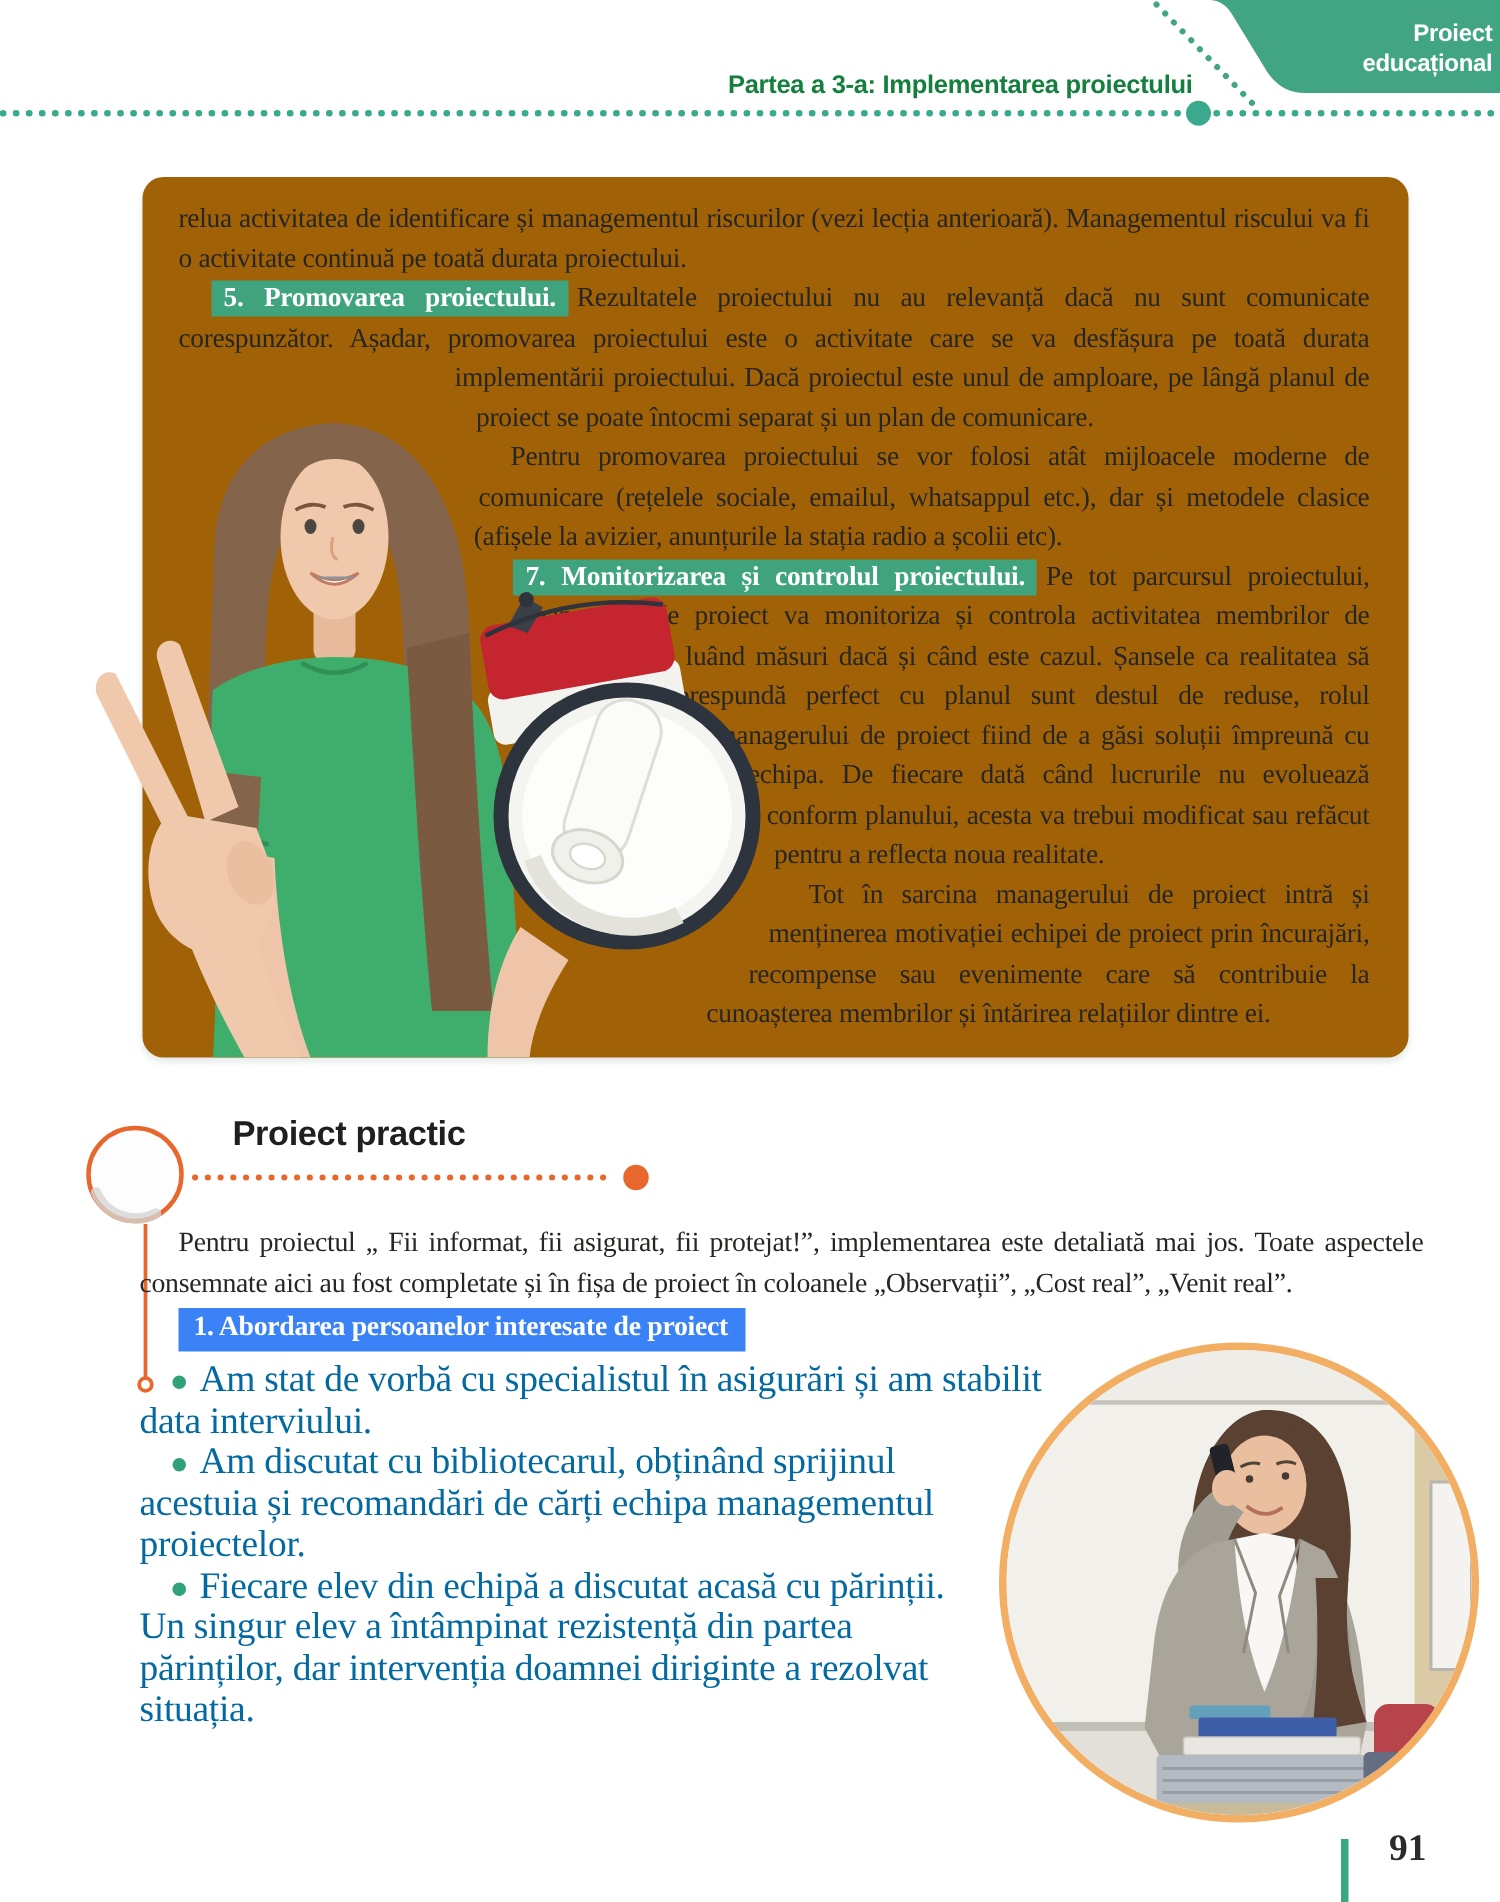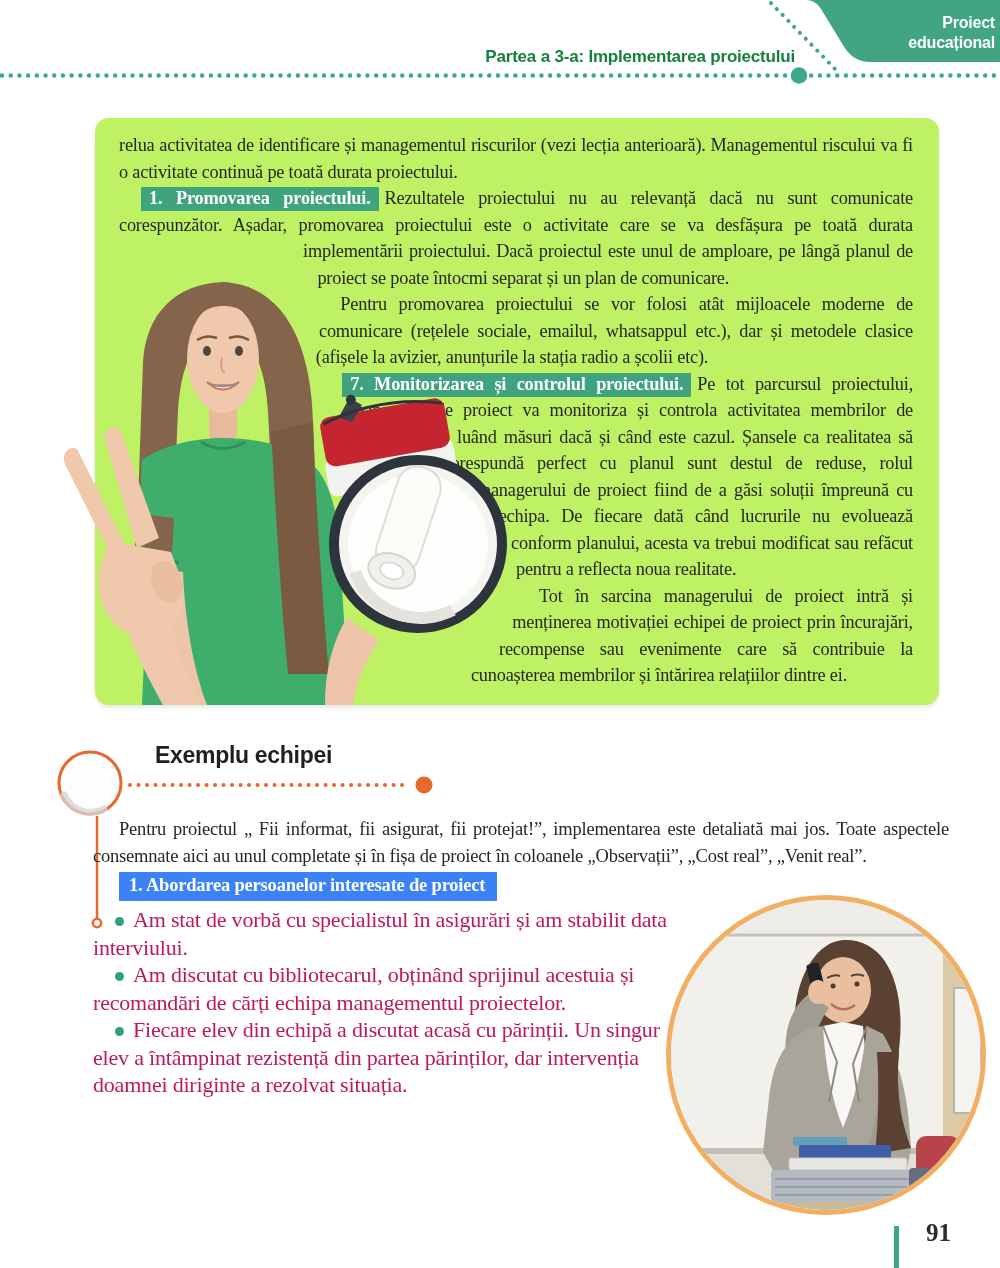"relua activitatea de identificare și" .lesson-box { background: #bef264 -> #a16207 }
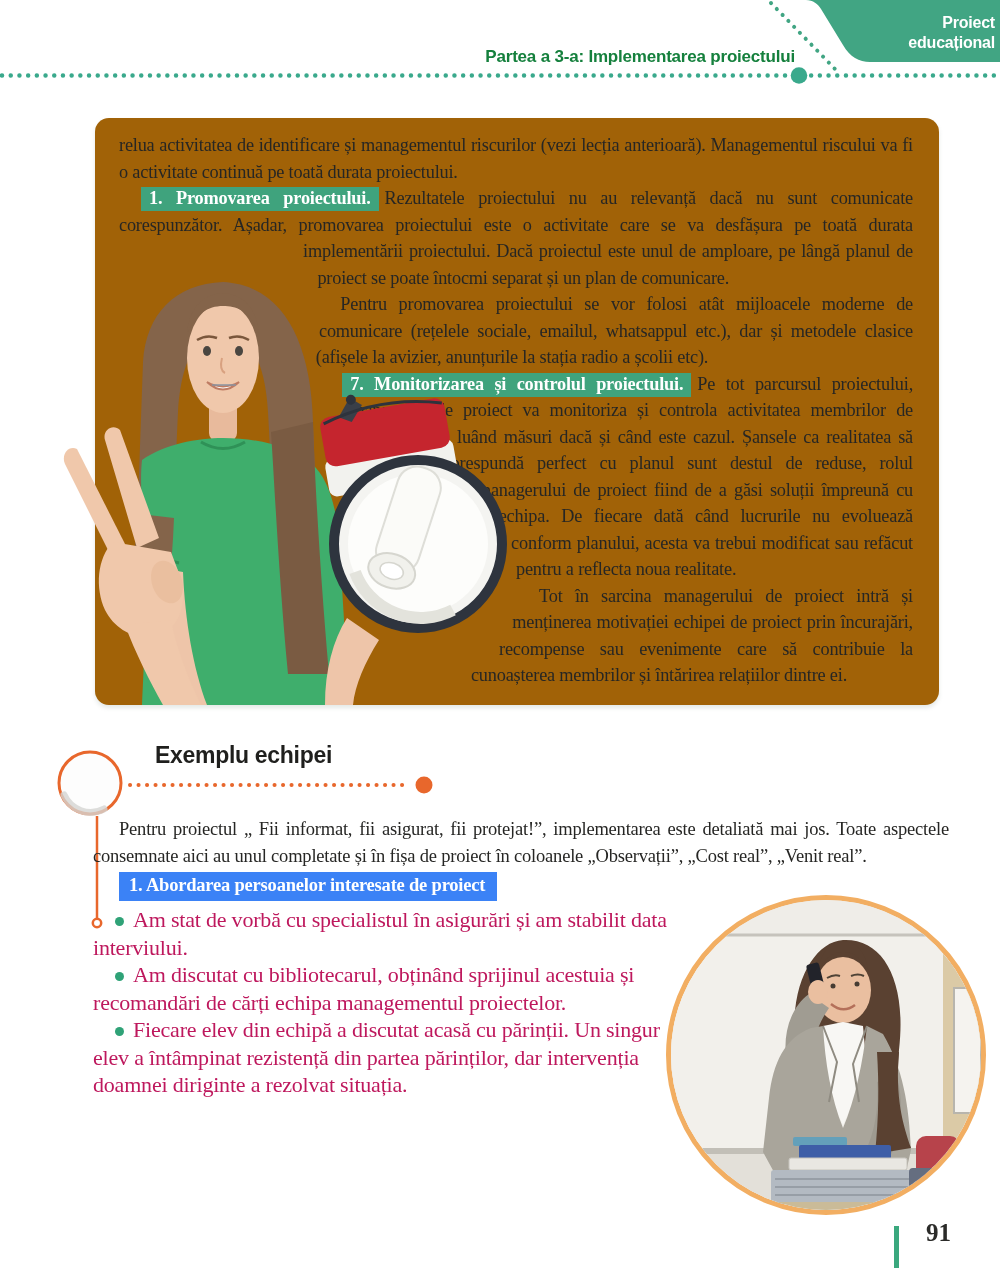"1. Promovarea proiectului." span.hl { text: 1 -> 5 }
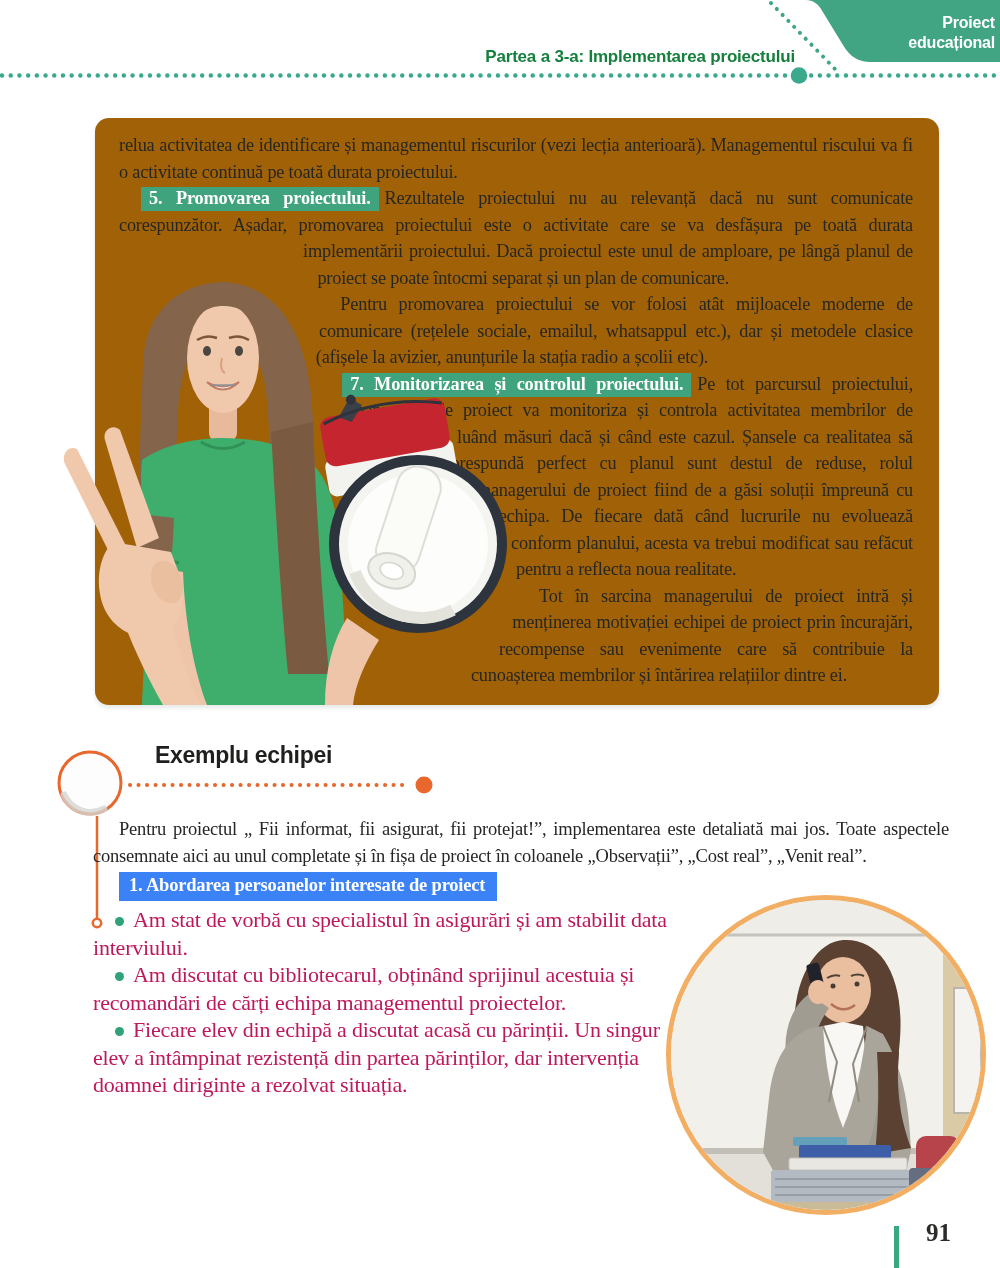"Exemplu echipei" div.example-title { text: Exemplu echipei -> Proiect practic }
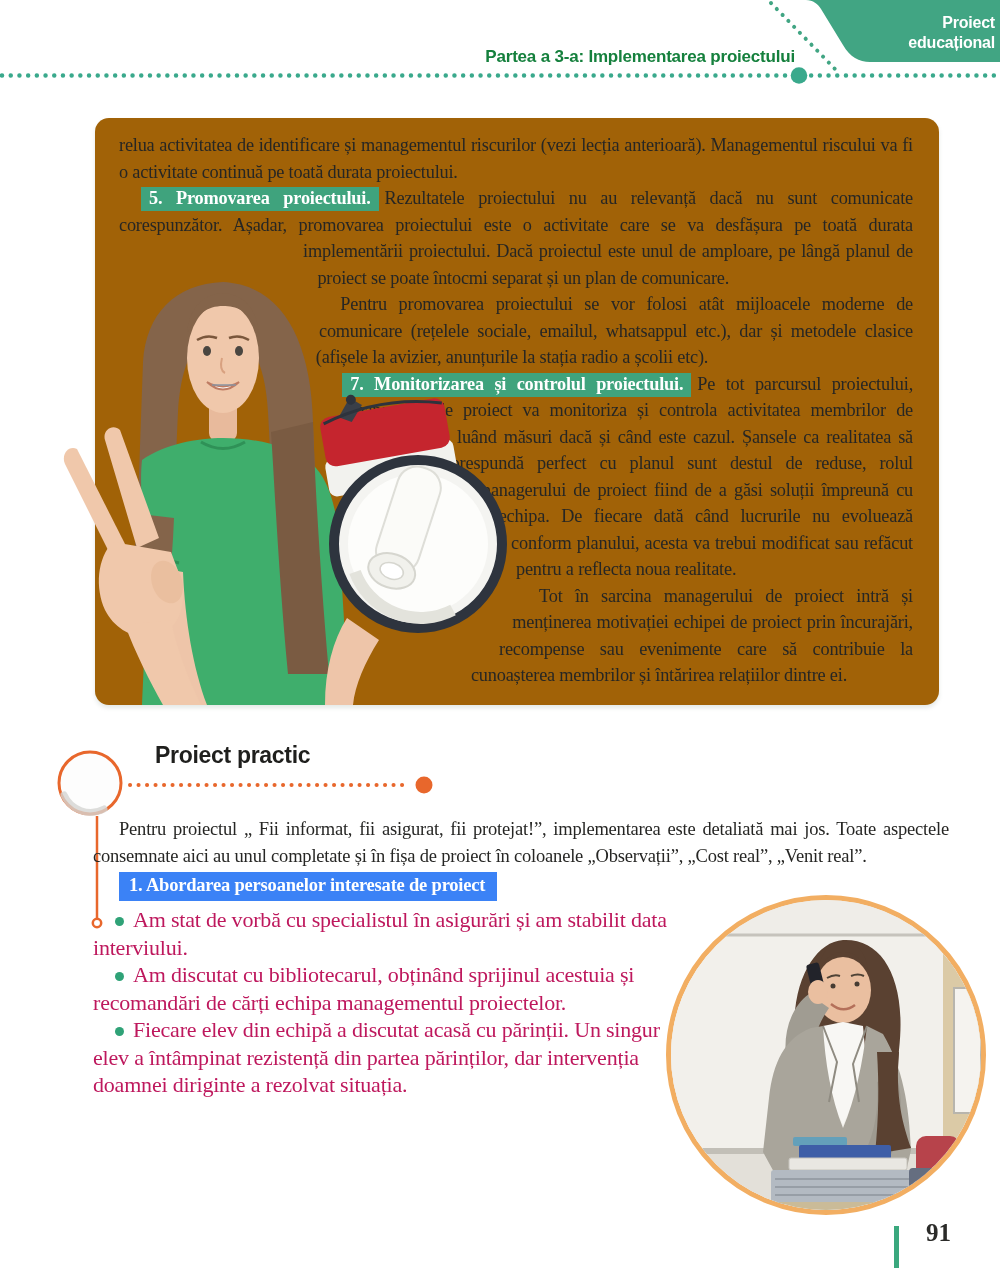"Pentru proiectul „ Fii informat," p.example-intro { text: unul -> fost }
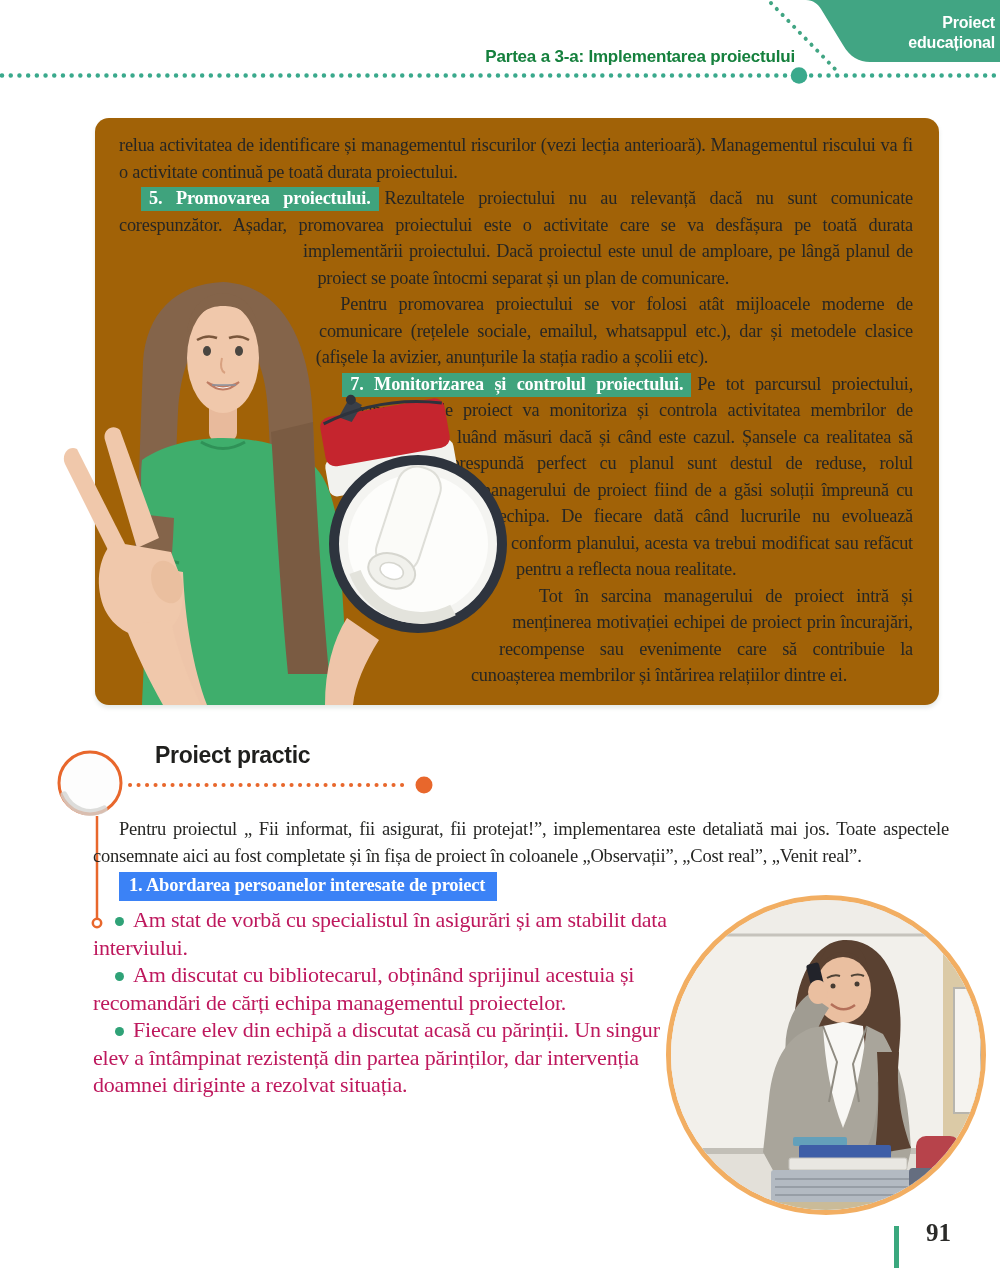"Am stat de vorbă cu" .bullets { color: #be185d -> #0369a1; font-size: 22px -> 25px }
